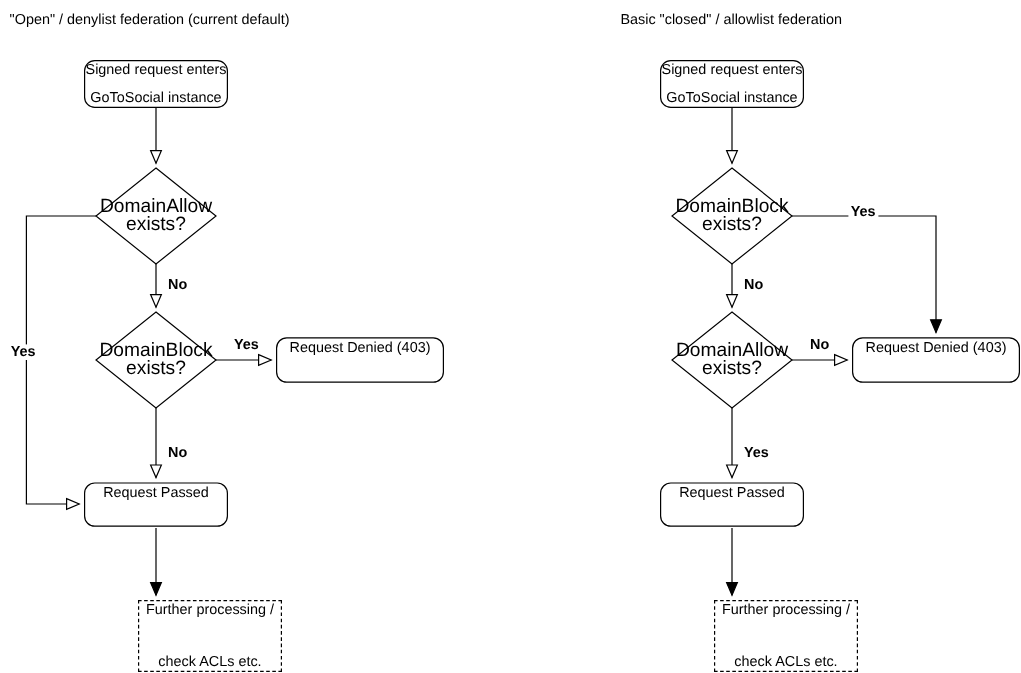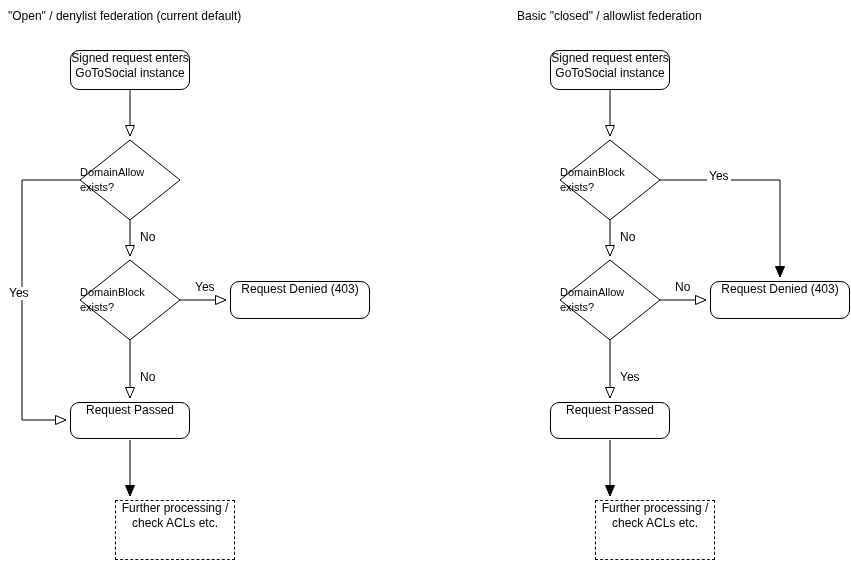"Signed request enters" .node { justify-content: flex-start -> space-between }
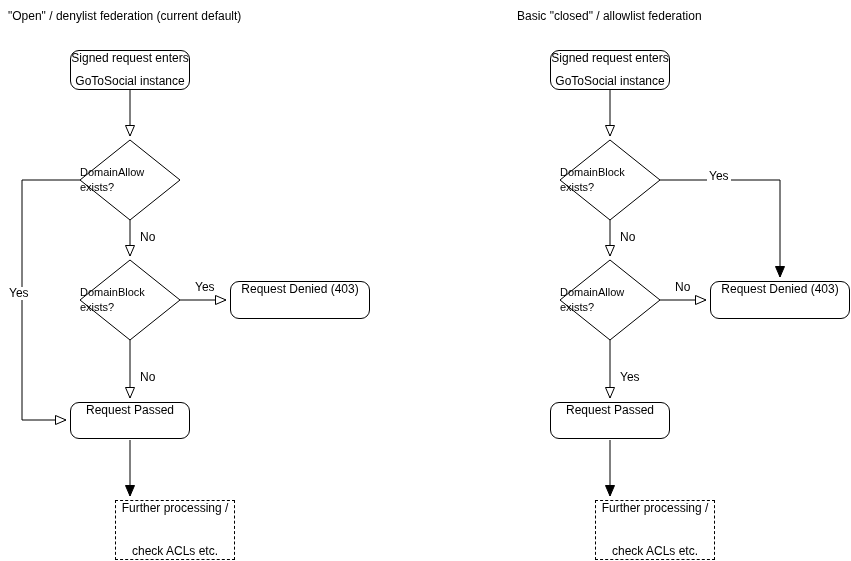"DomainAllow" .diamond-label { font-size: 11px -> 16px; text-align: none -> center }
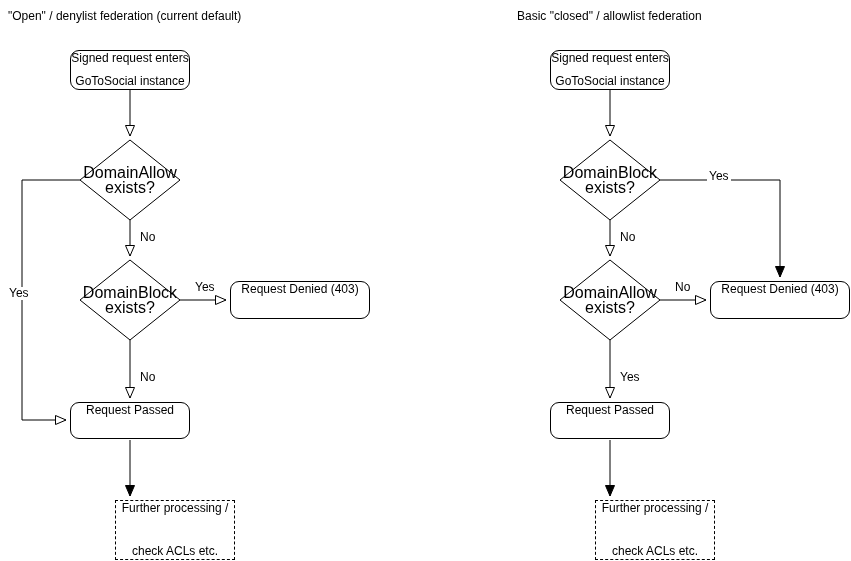"Yes" .edge-label { font-weight: none -> bold }
